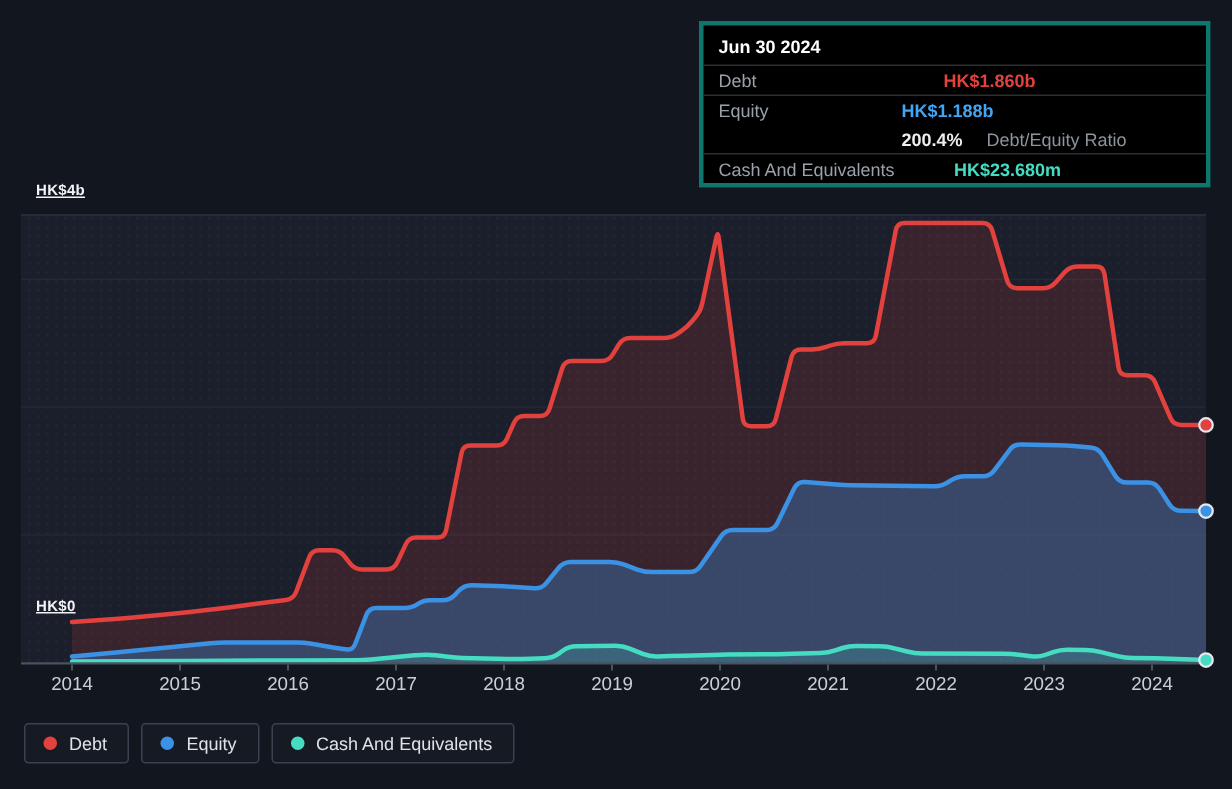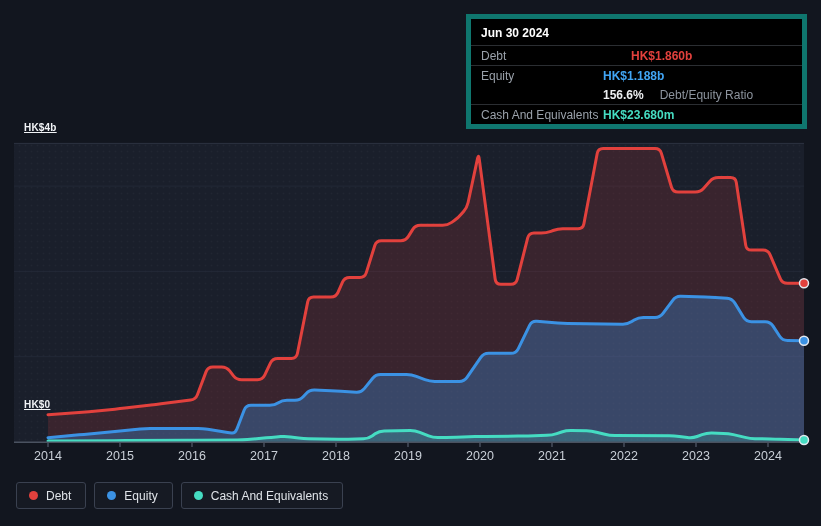"Jun 30 2024" .tooltip { border: 5px solid #0f766e -> 3px solid #0f766e }
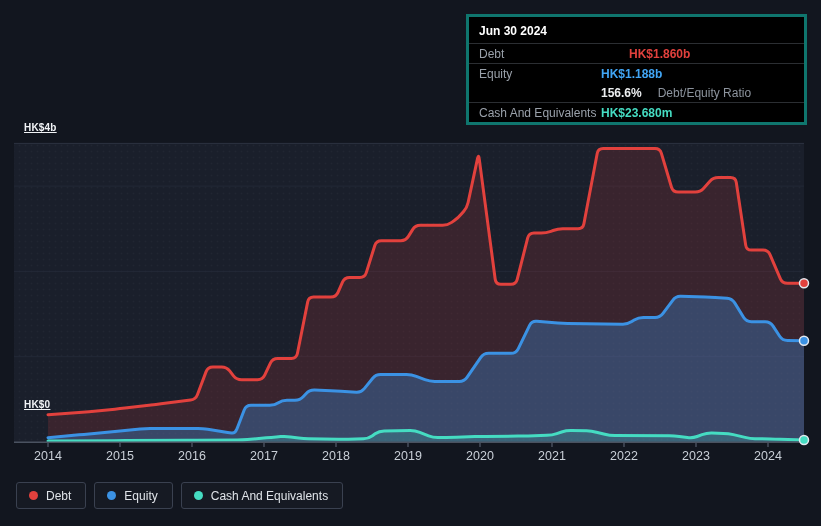"156.6%" span.tt-ratio-bold { text: 156.6% -> 200.4% }
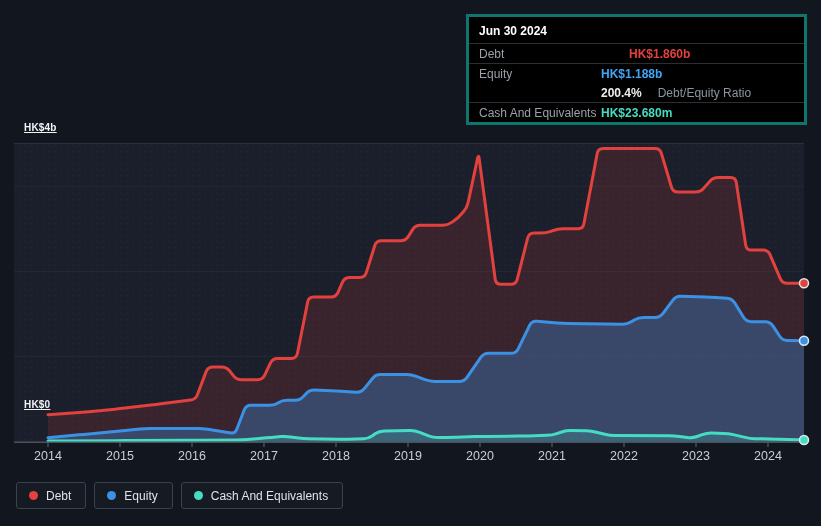"HK$23.680m" span.tt-value { margin-left: none -> 35px }
